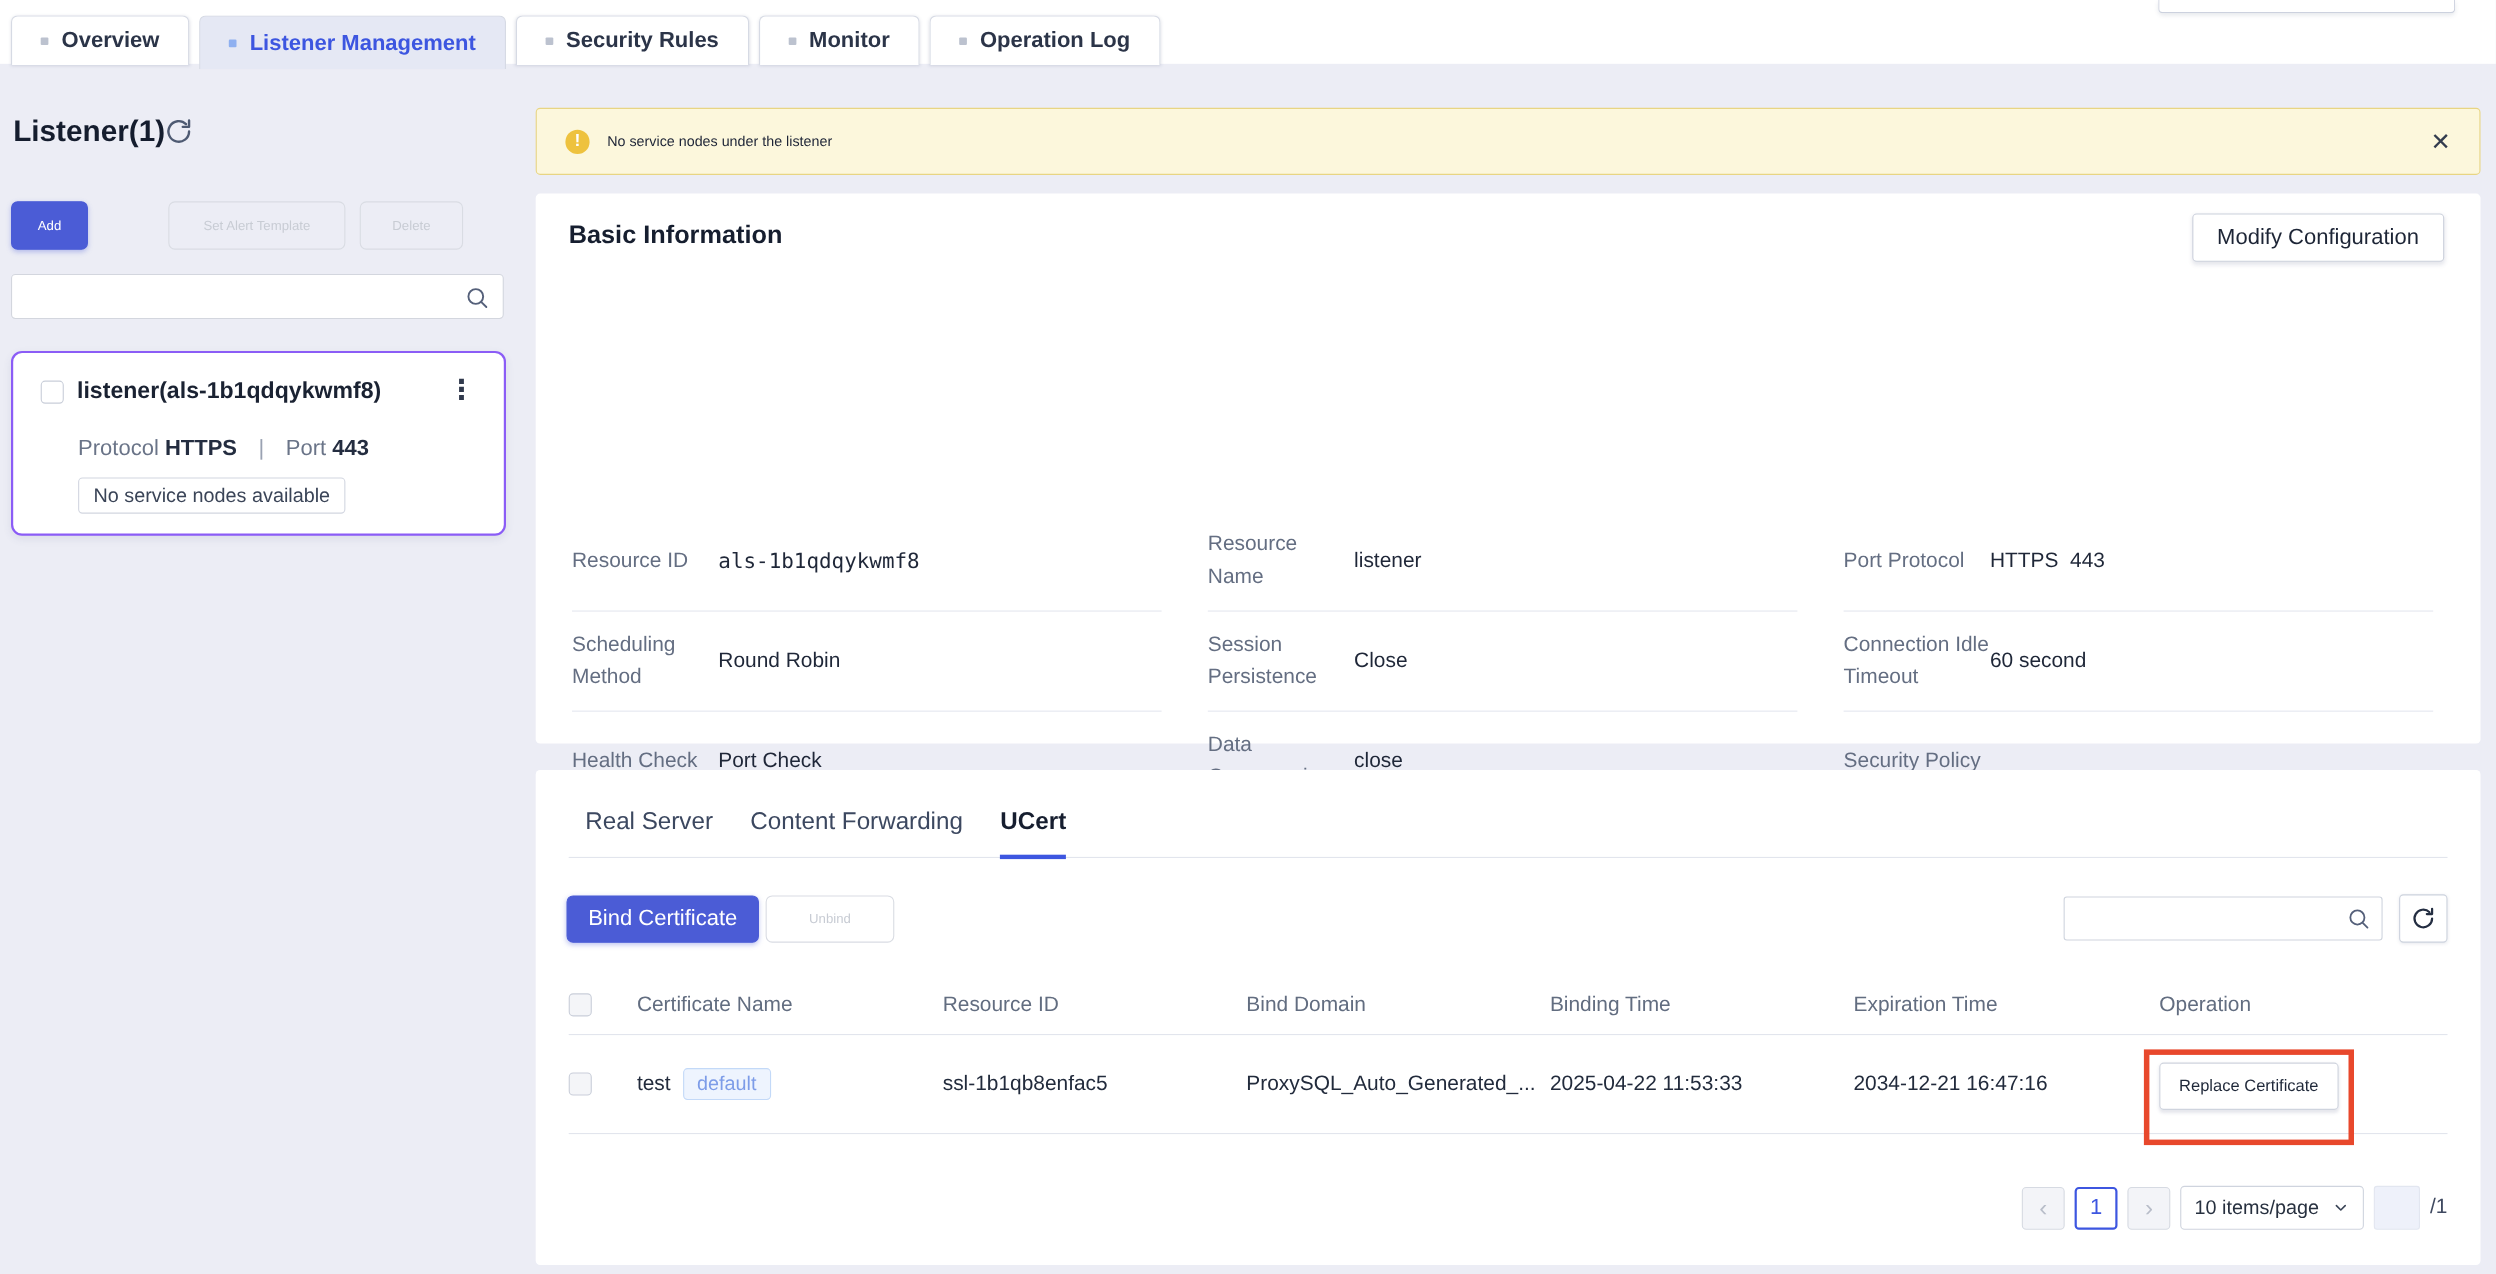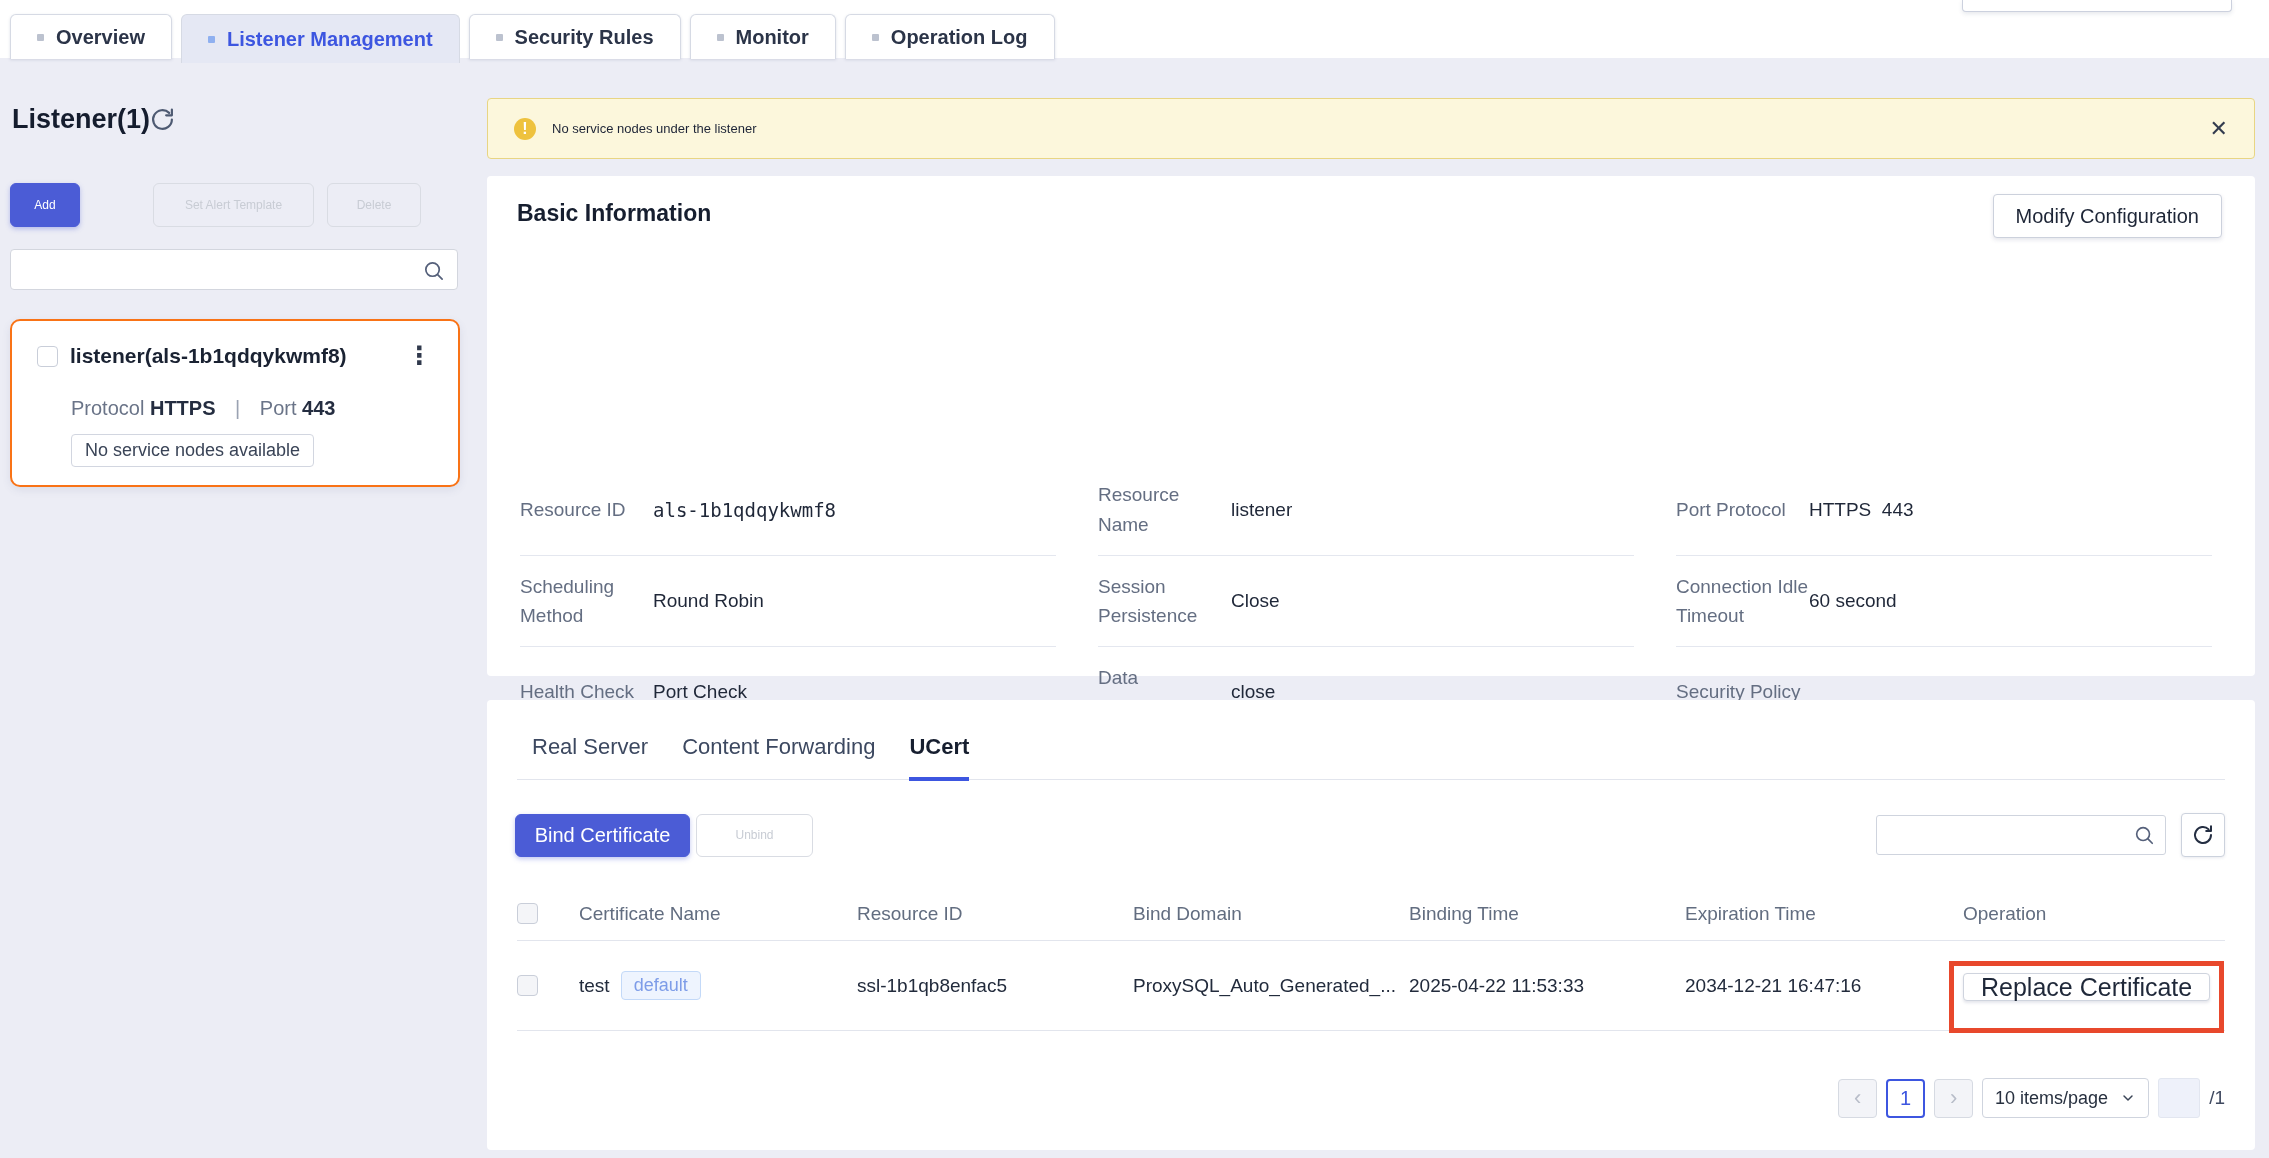"listener(als-1b1qdqykwmf8)" .listener-card { border: 2px solid #f97316 -> 2px solid #8b5cf6 }
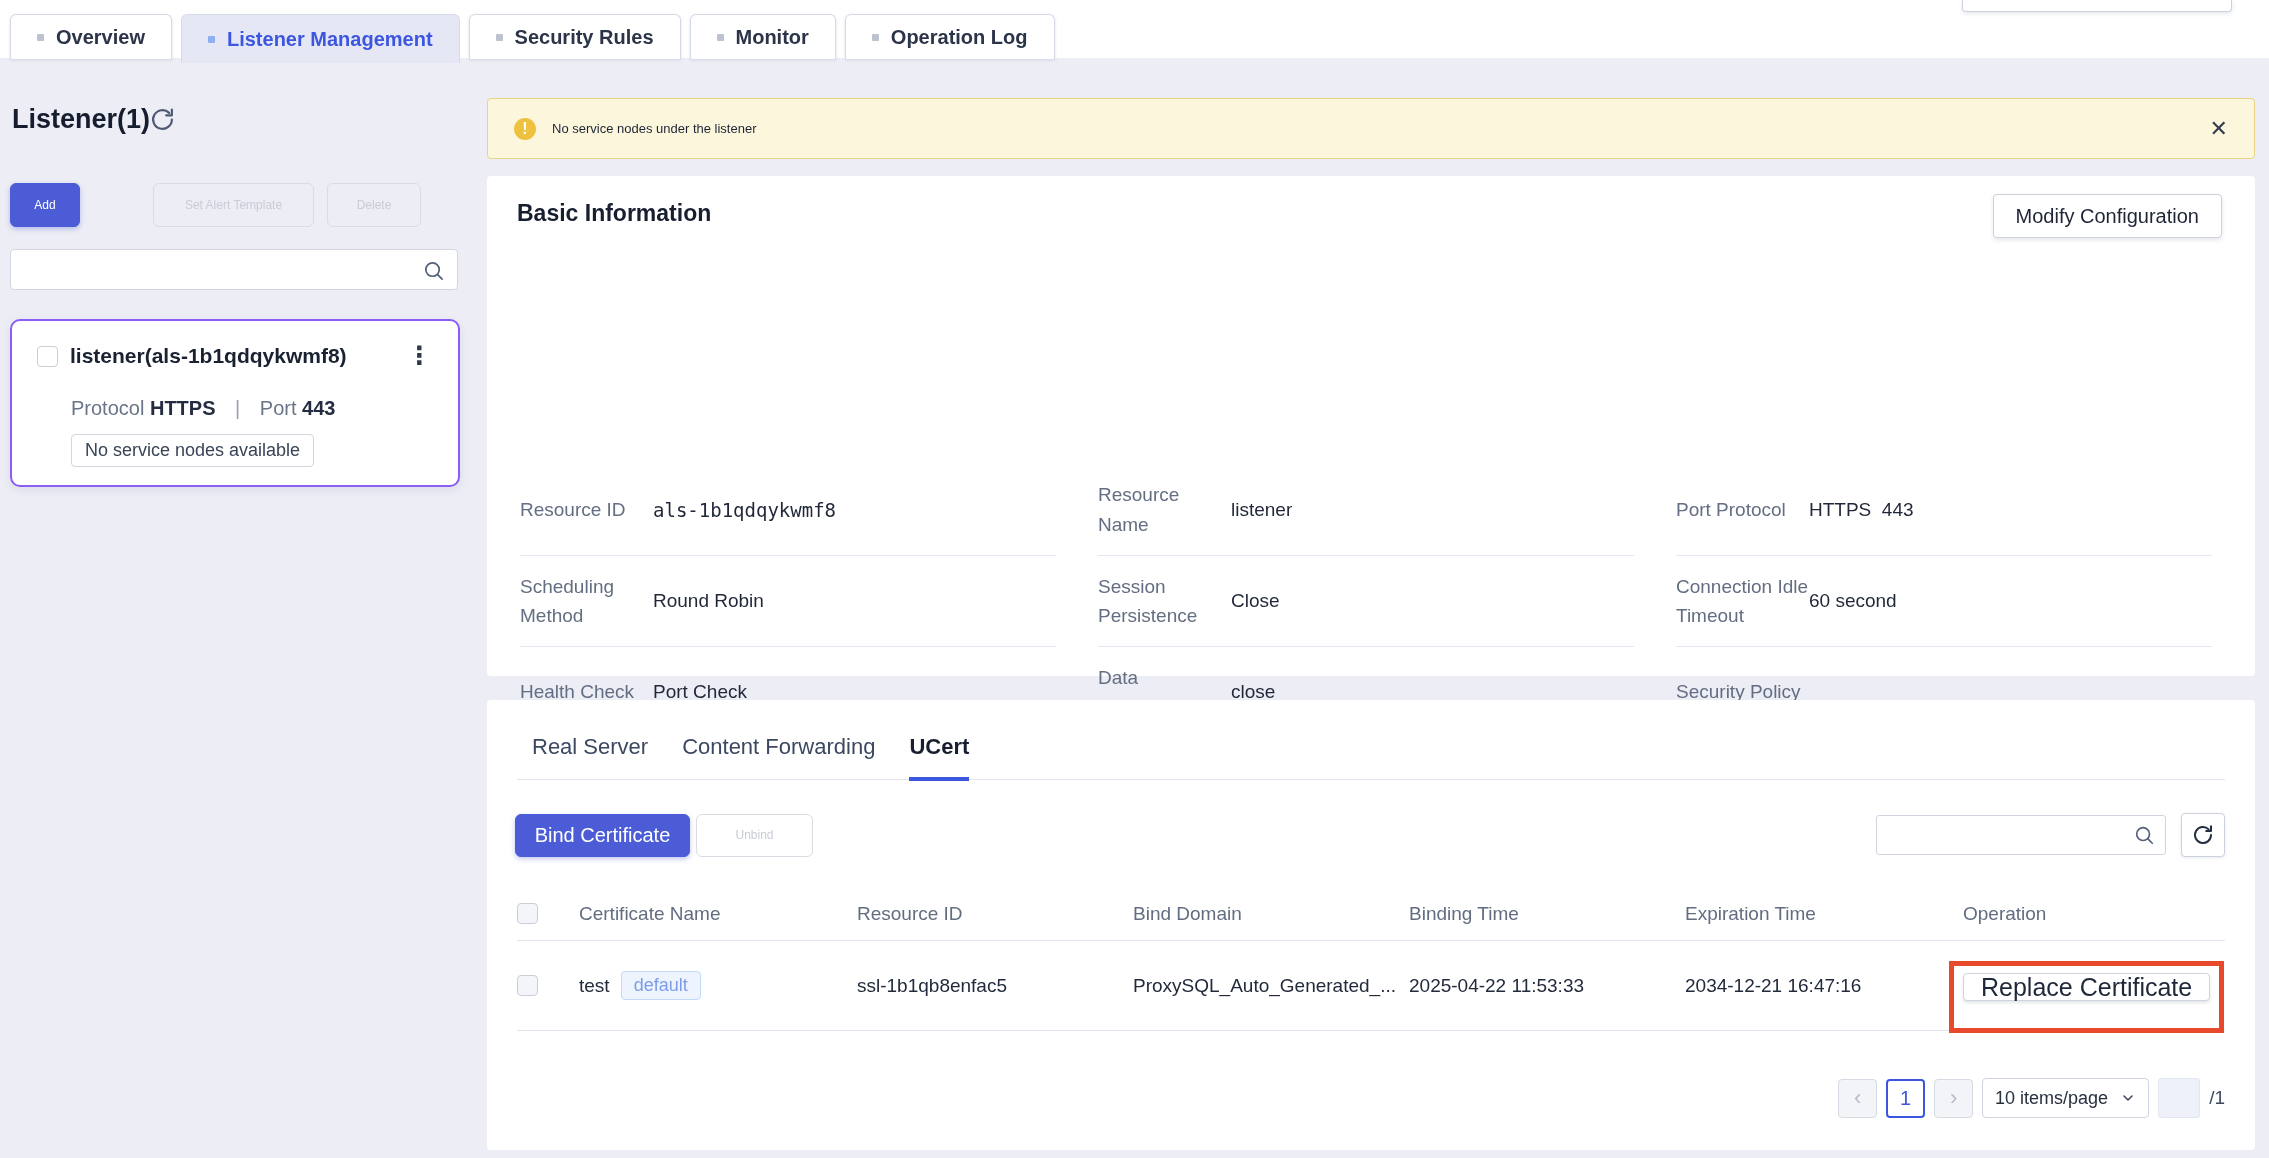"Replace Certificate" .btn-replace { font-size: 25px -> 15px; height: 28px -> 43px }
